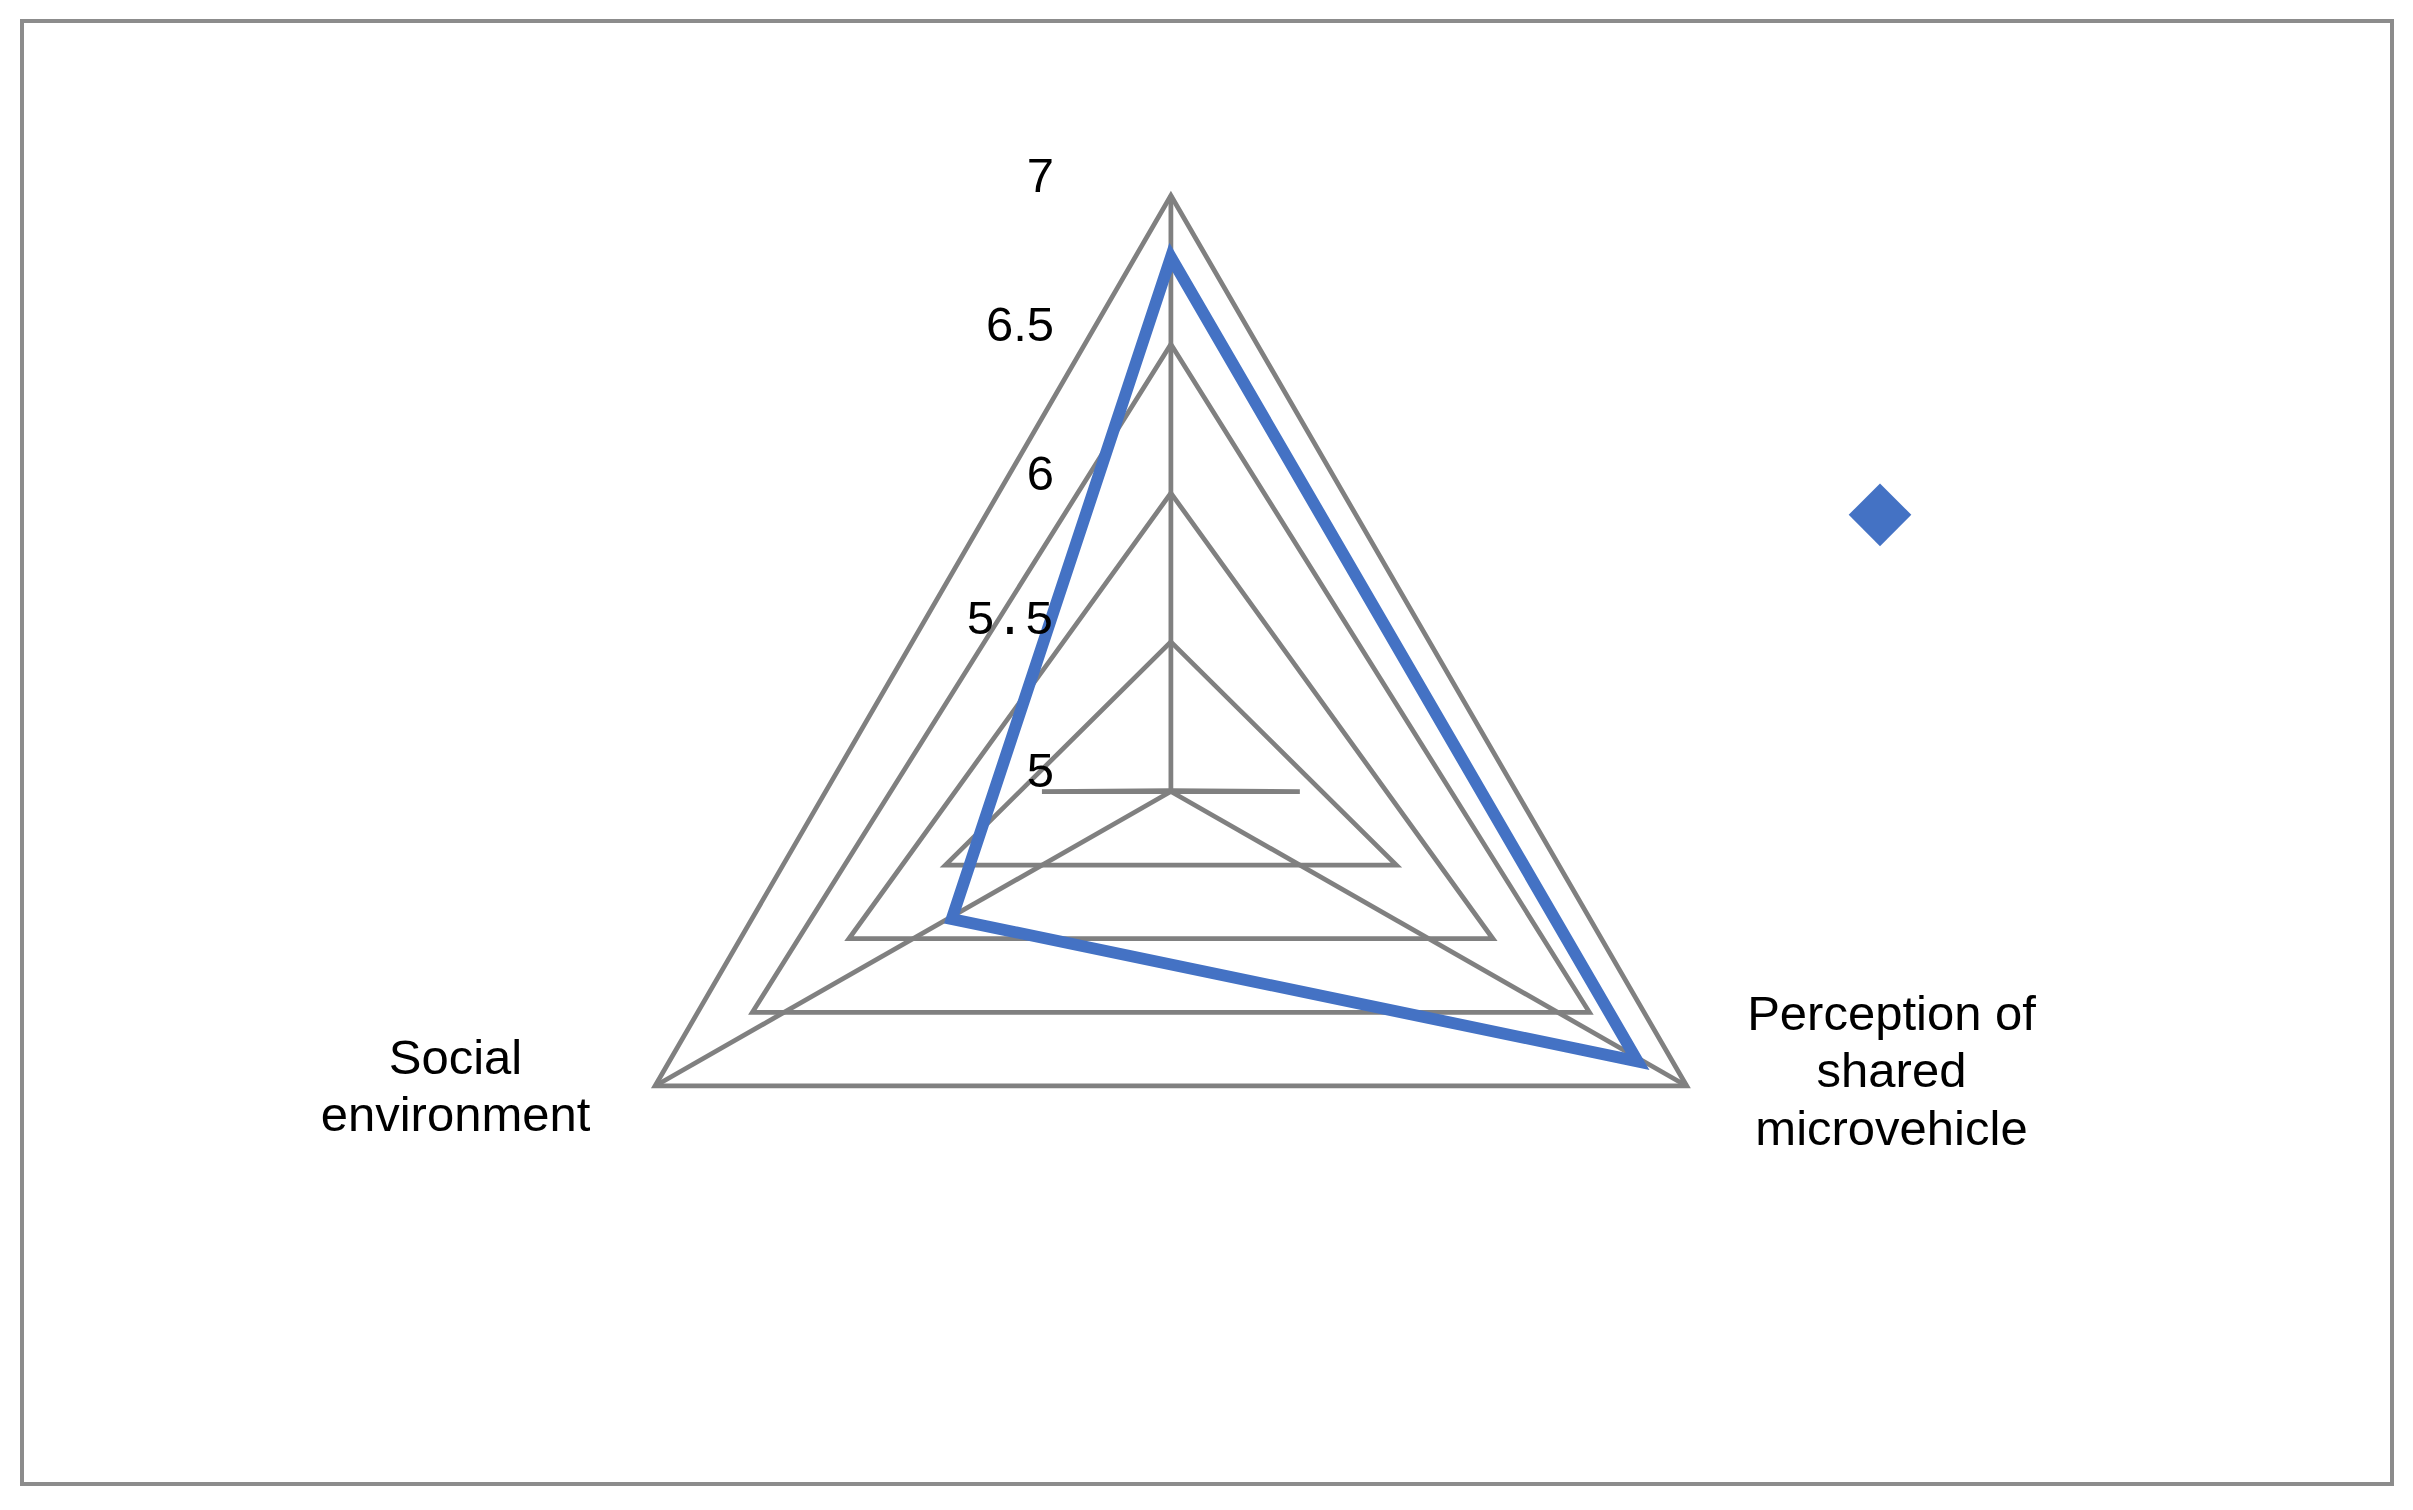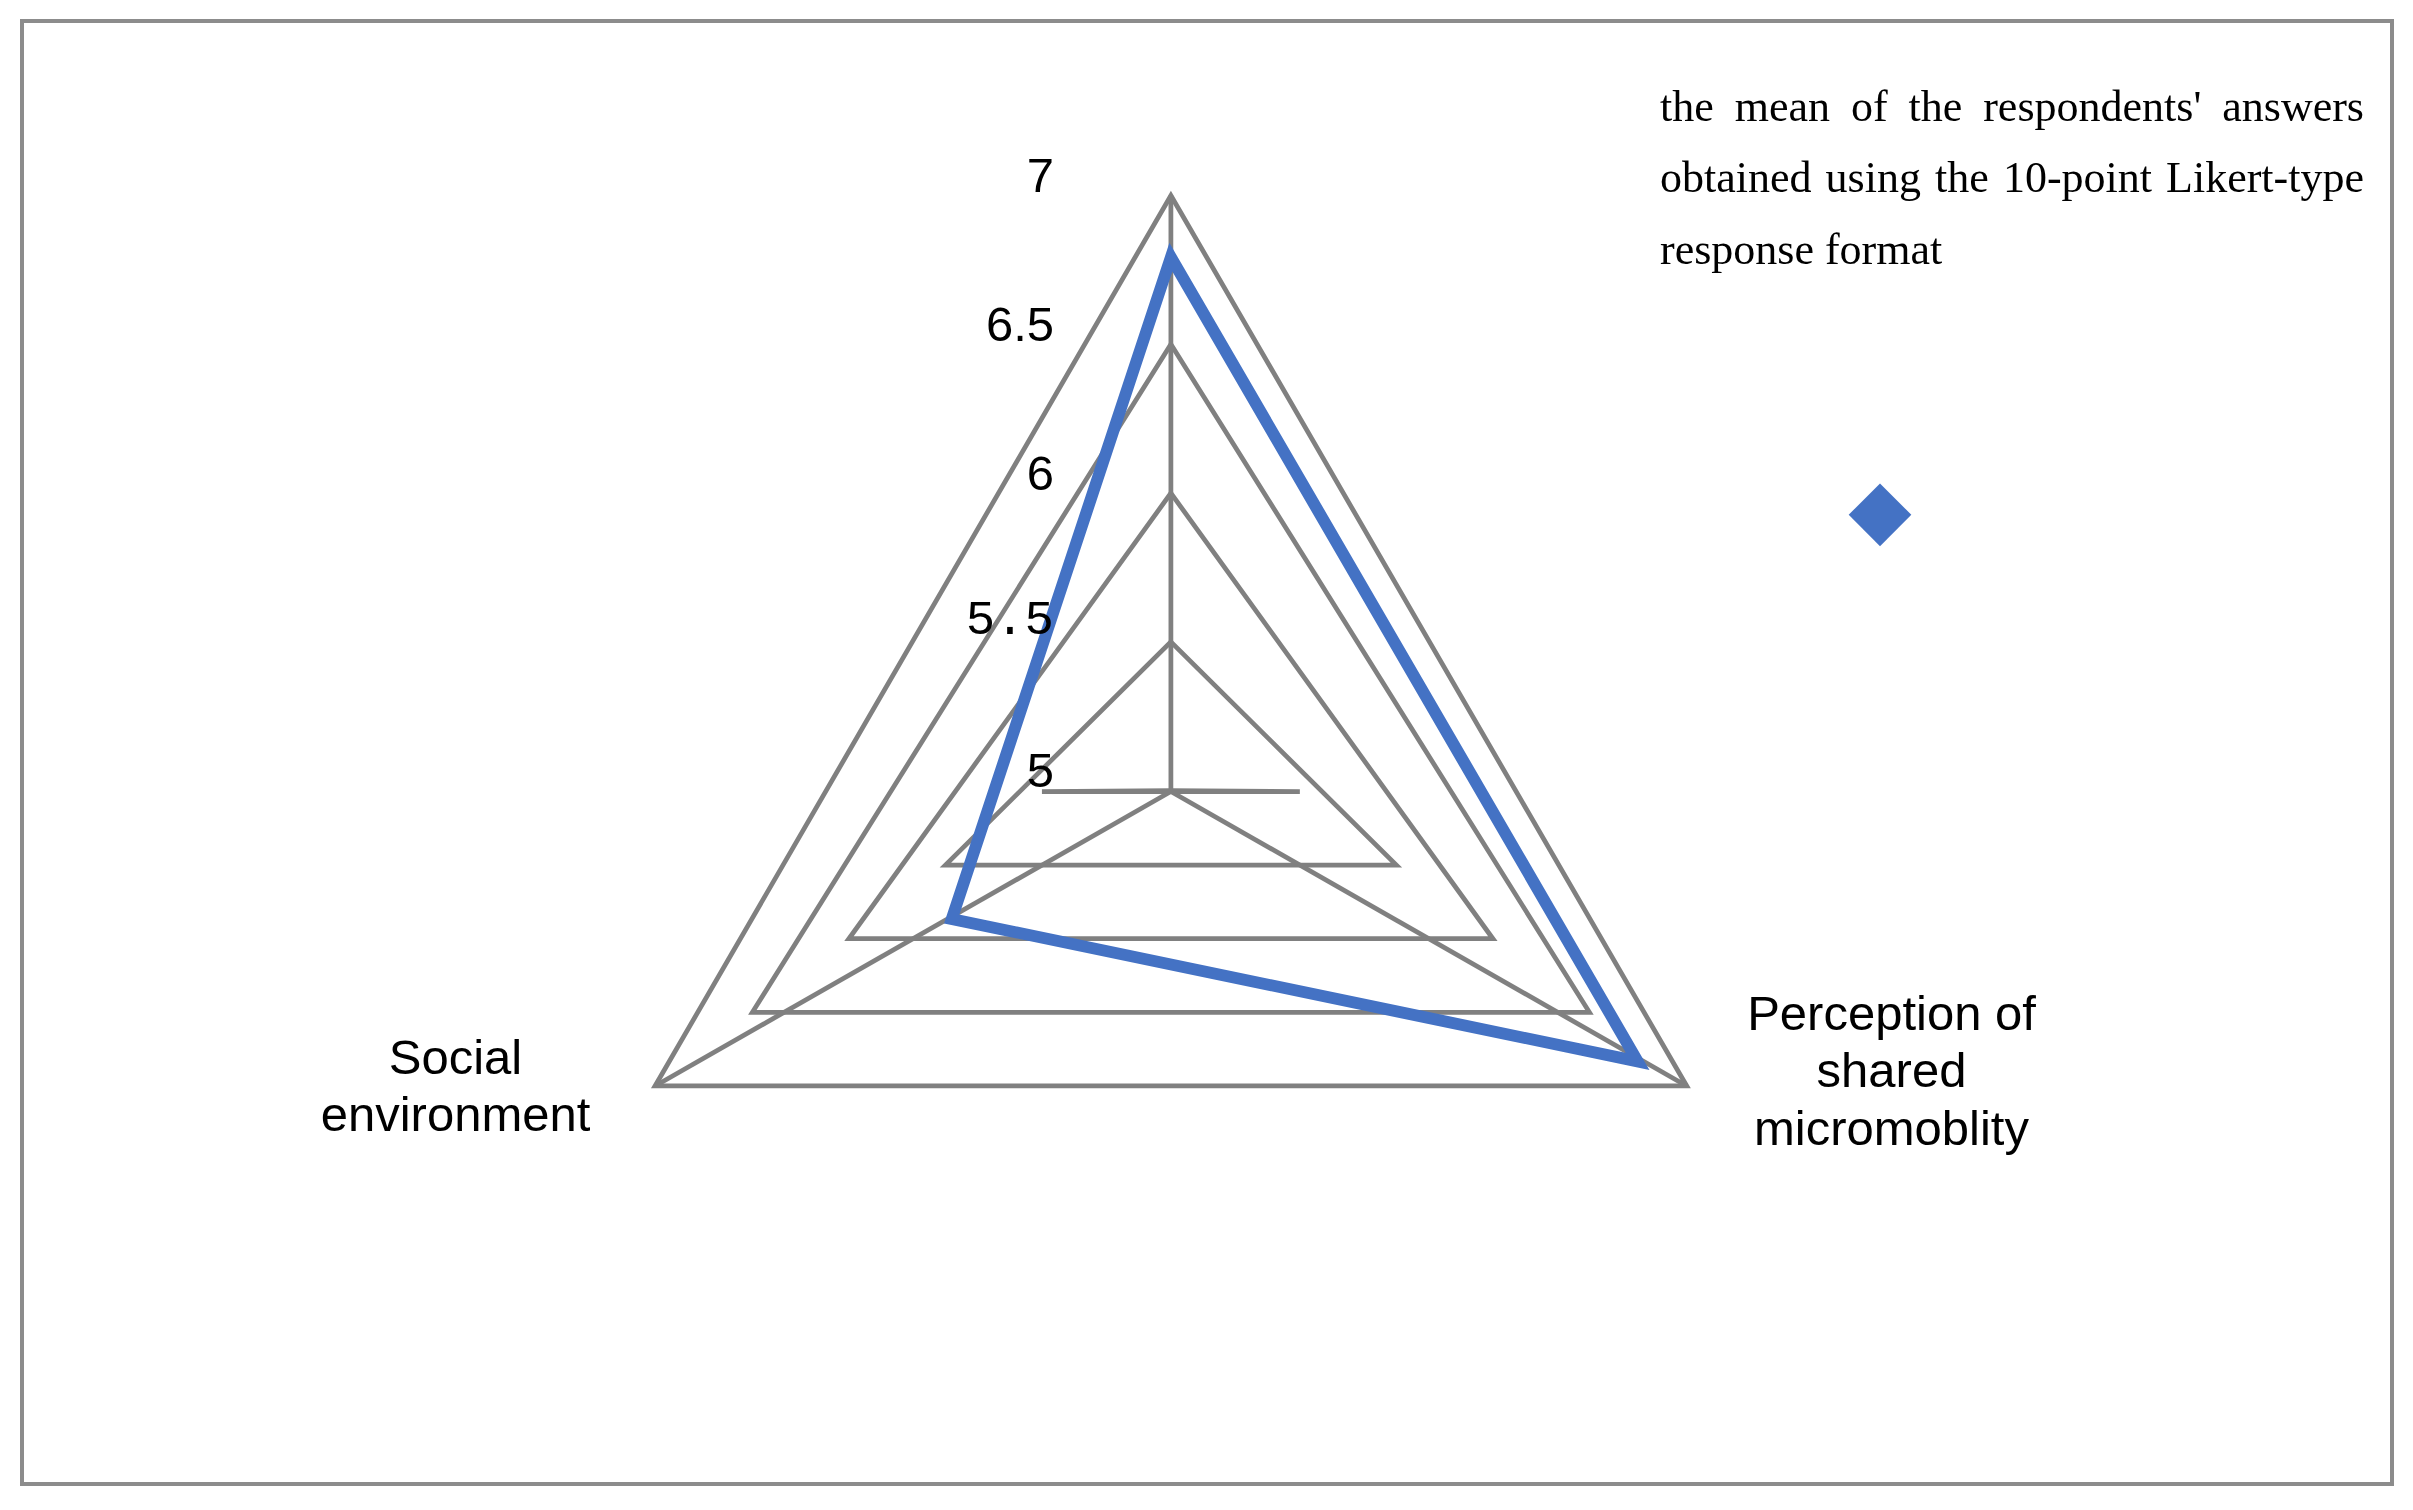"the mean of the respondents'" div { html: <div> <p>the mean of the respondents' answers obtained using the 10-point Likert-type response format</p> </div> -> none }
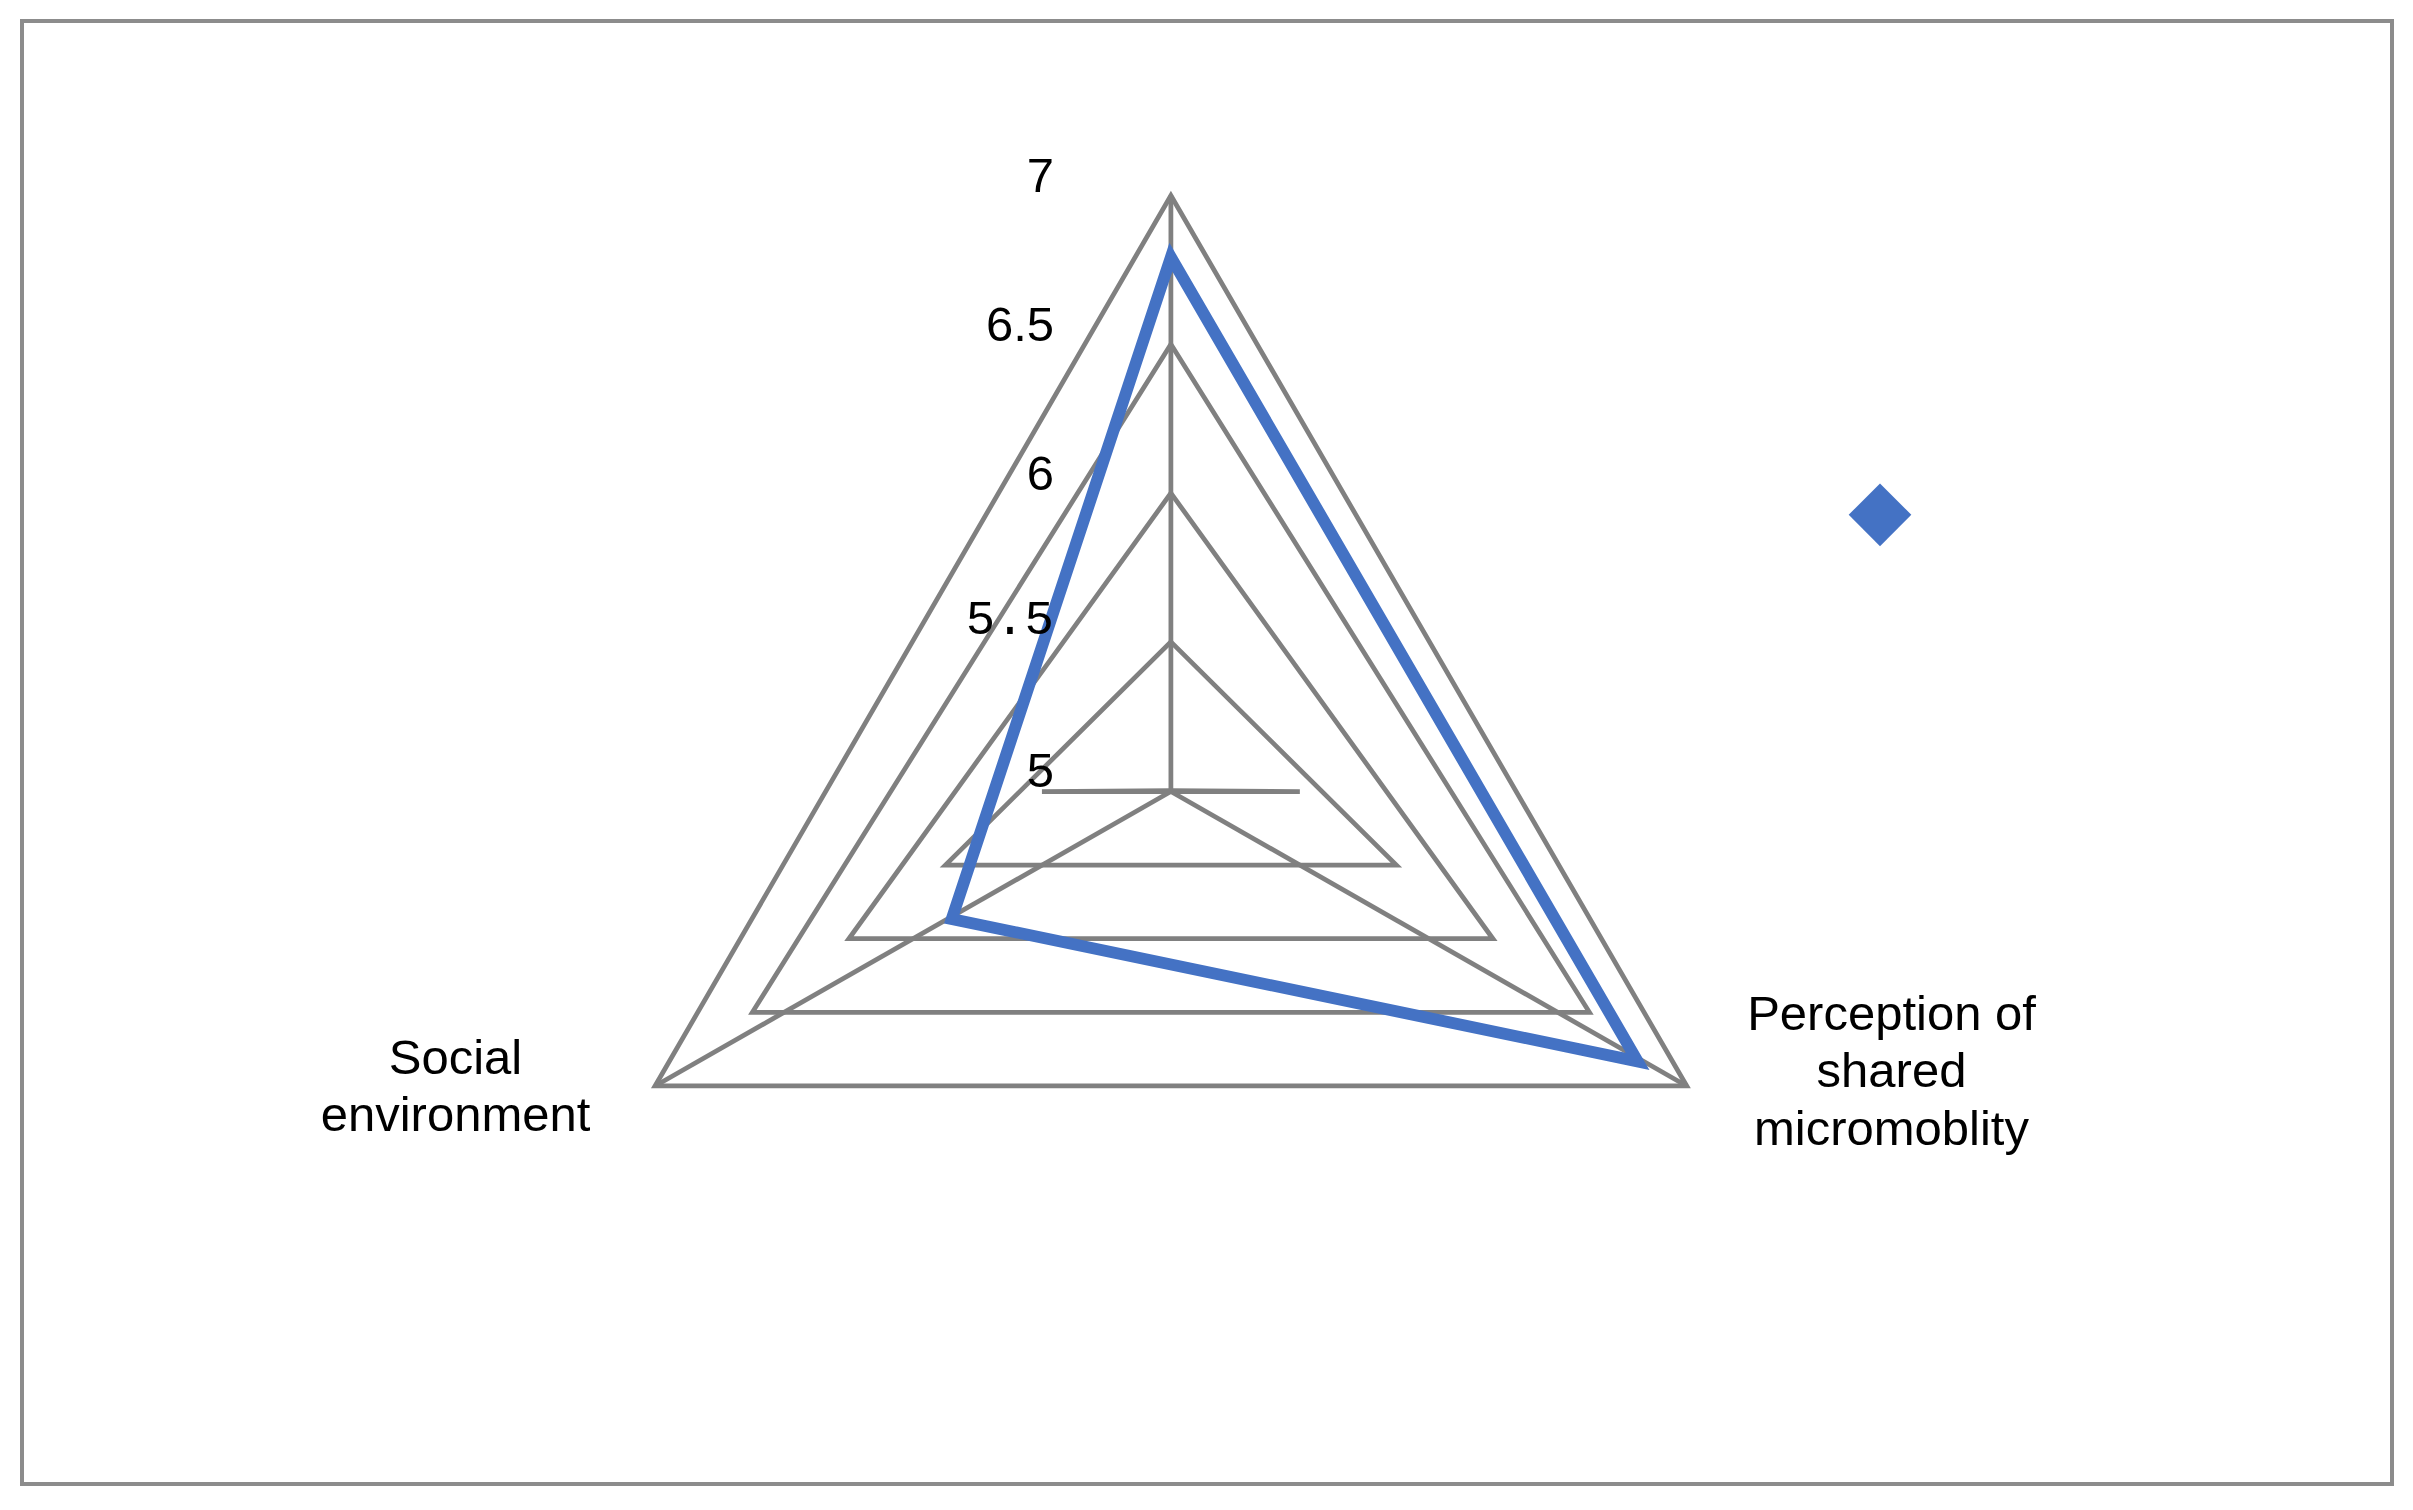"Perception of" div.axis-title { text: micromoblity -> microvehicle }
